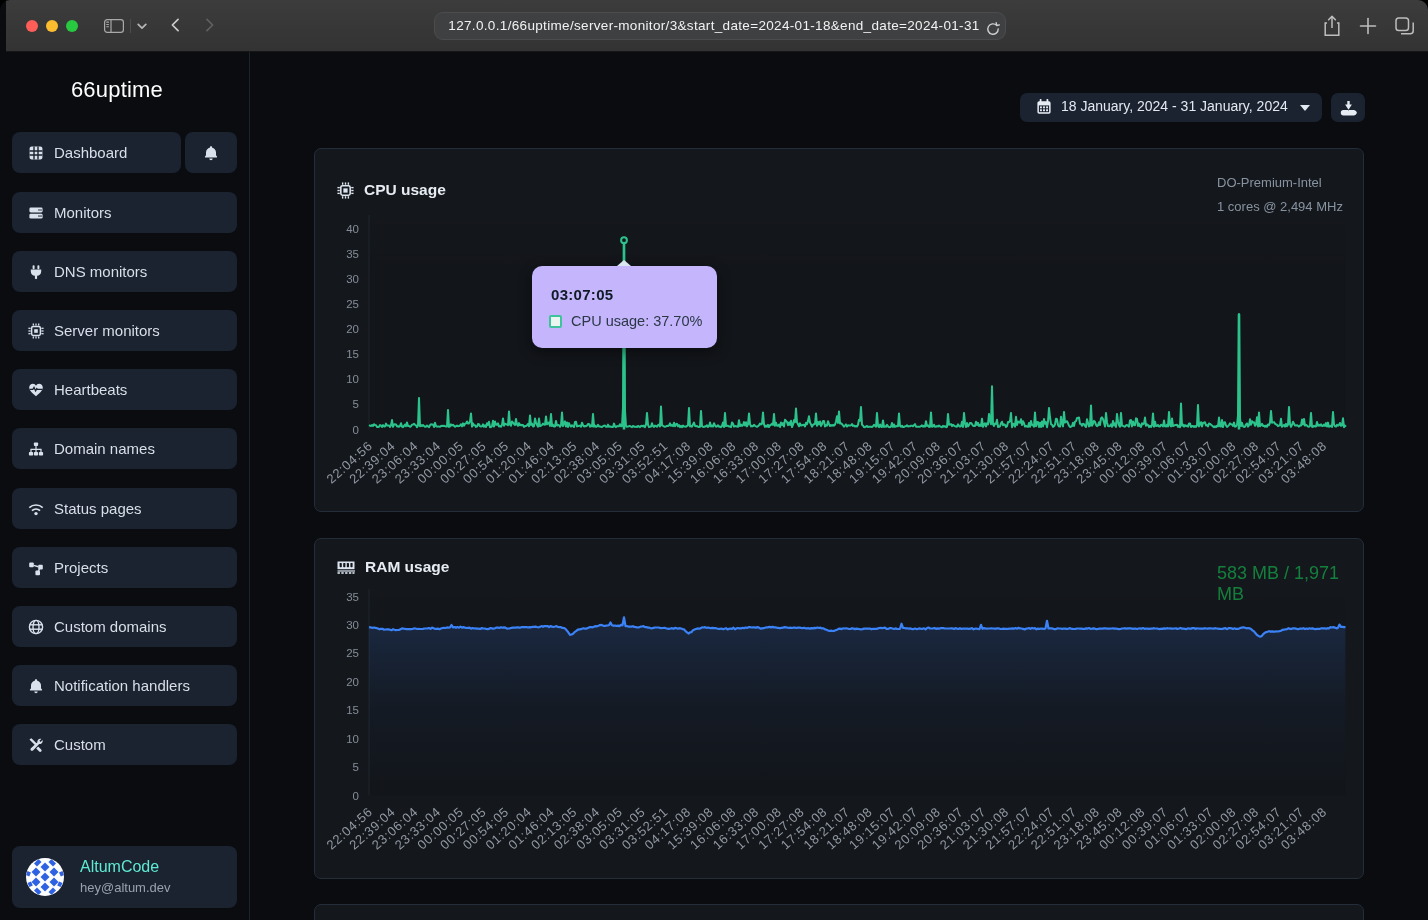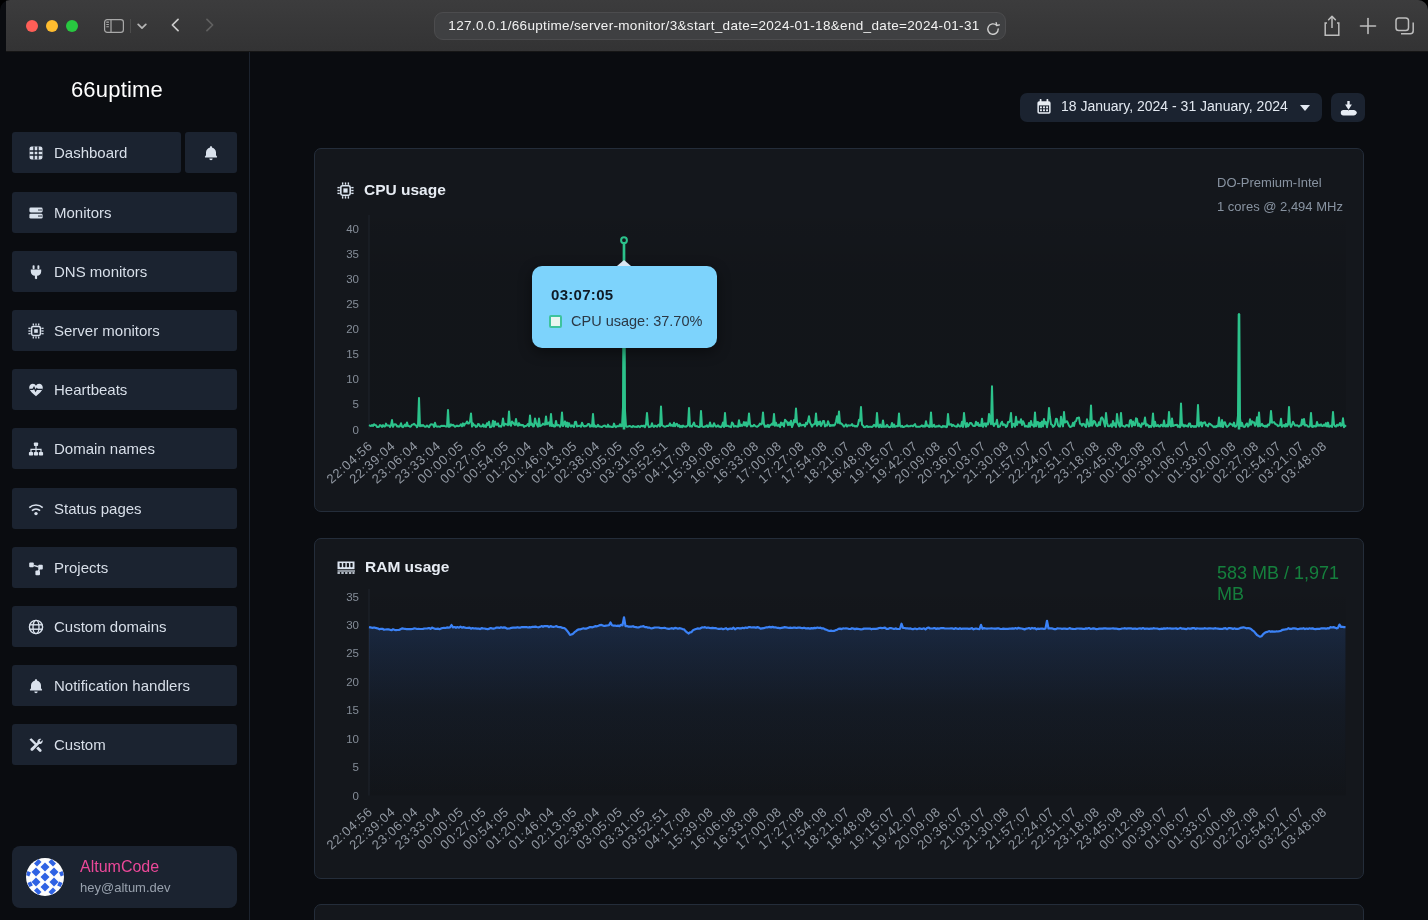"Dashboard" .mi { border-radius: 3px -> 8px }
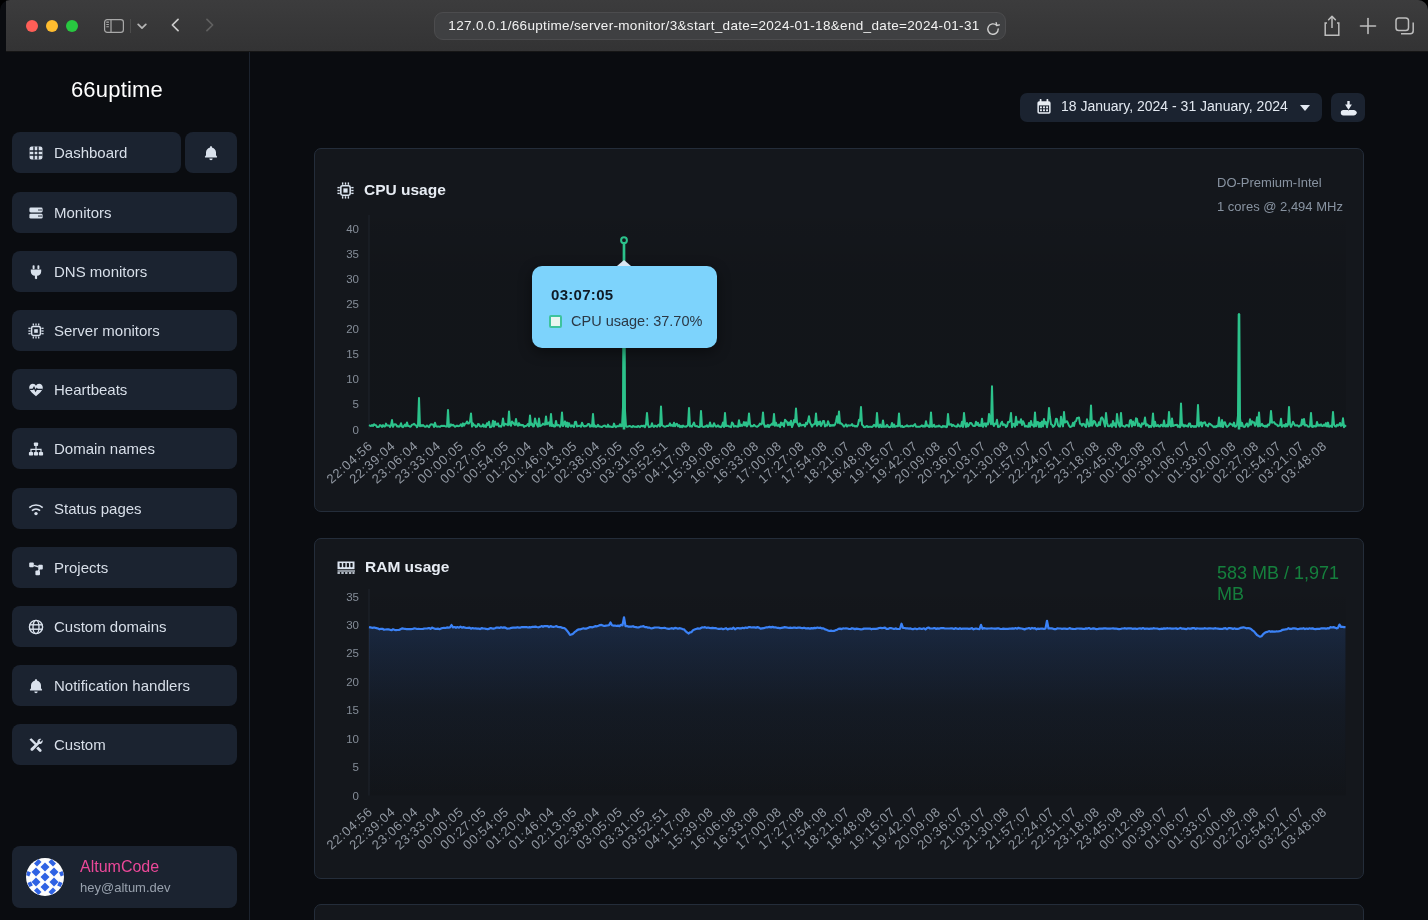"03:07:05" .tooltip { background: #7dd3fc -> #c4b5fd }
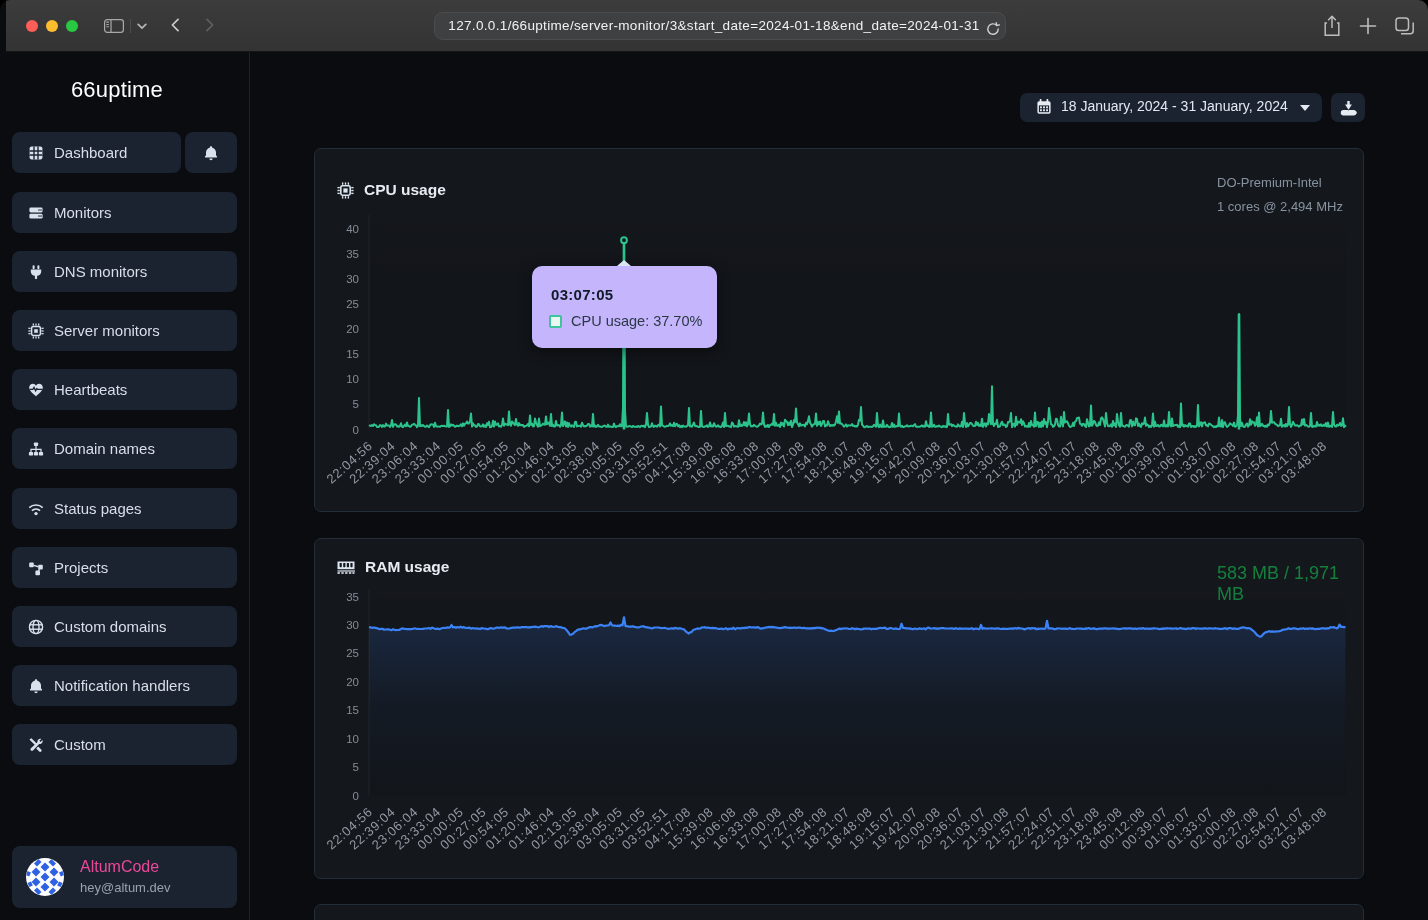"AltumCode" div.abs { color: #ec4899 -> #5eead4 }
